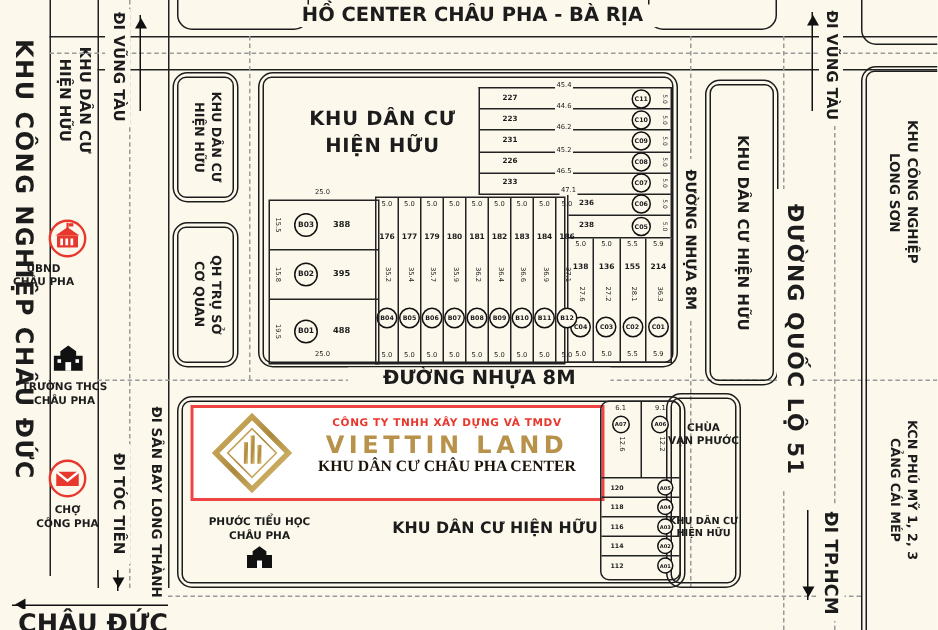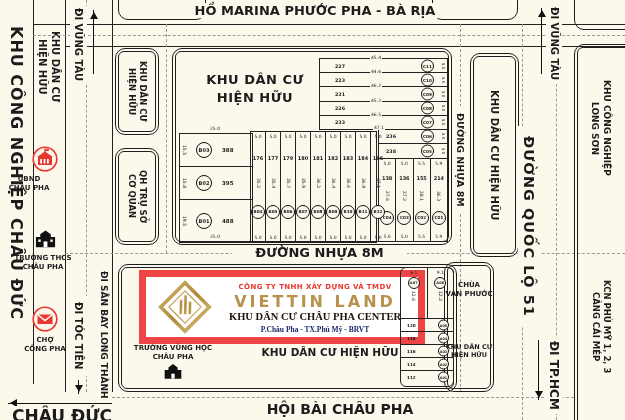"HỒ MARINA PHƯỚC PHA -" div.abs { text: MARINA PHƯỚC -> CENTER CHÂU }
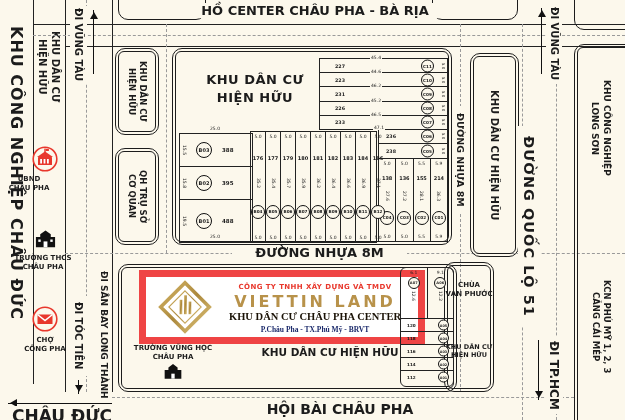"CÔNG TY TNHH XÂY DỰNG" div.abs { border: 7px solid #ef4444 -> 2px solid #ef4444; left: 20px -> 8px }
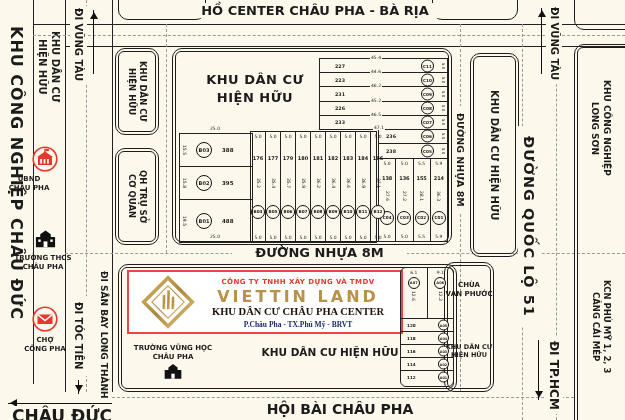"P.Châu Pha - TX.Phú Mỹ" div.abs { html: <div>P.Châu Pha - TX.Phú Mỹ - BRVT</div> -> none }
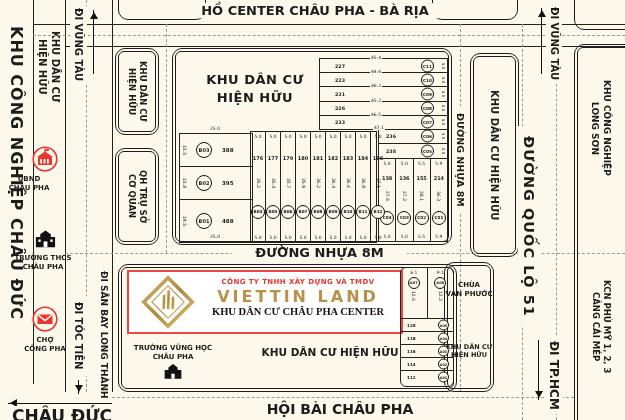"TRƯỜNG VŨNG HỌC" div.abs { text: TRƯỜNG VŨNG -> PHƯỚC TIỂU }
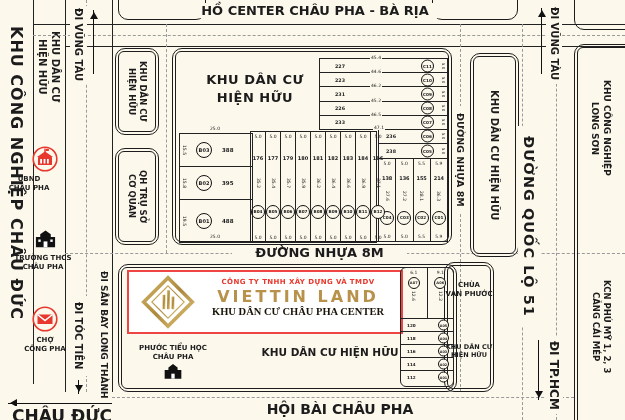"HỘI BÀI CHÂU PHA" div.abs { html: <div>HỘI BÀI CHÂU PHA</div> -> none }
